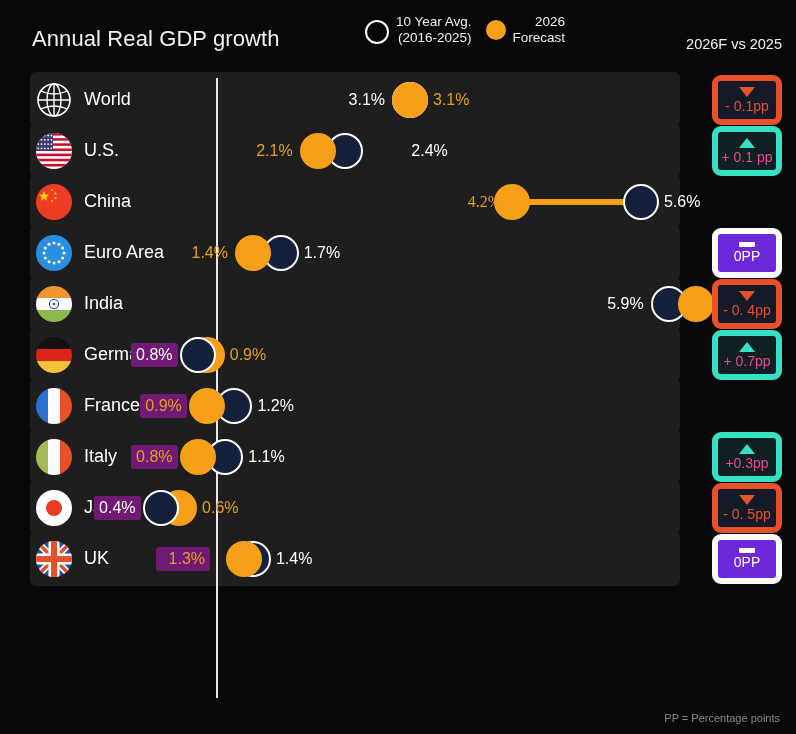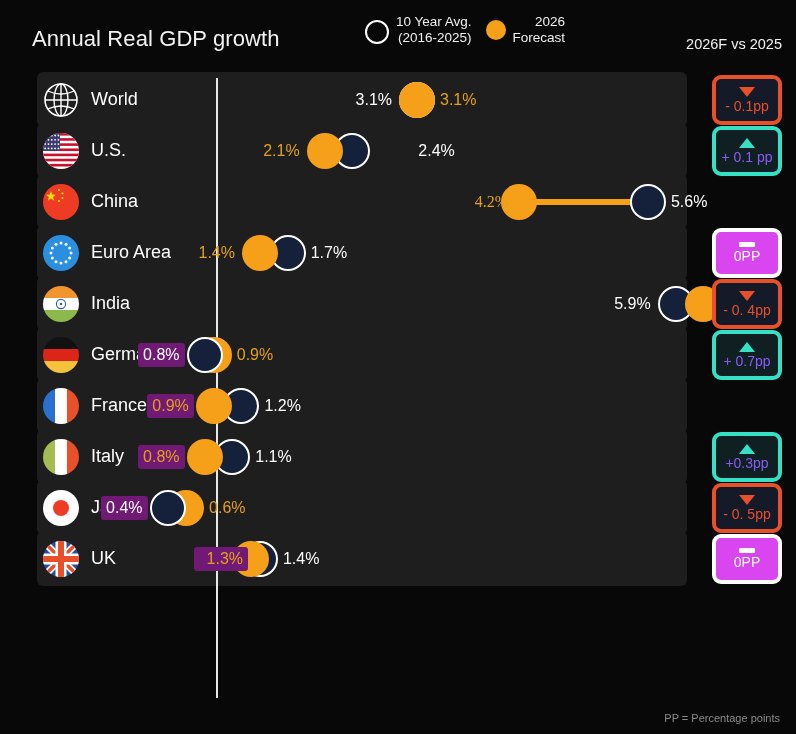"World" .row { margin: 0 0 7px 7px -> 0 0 7px 0 }
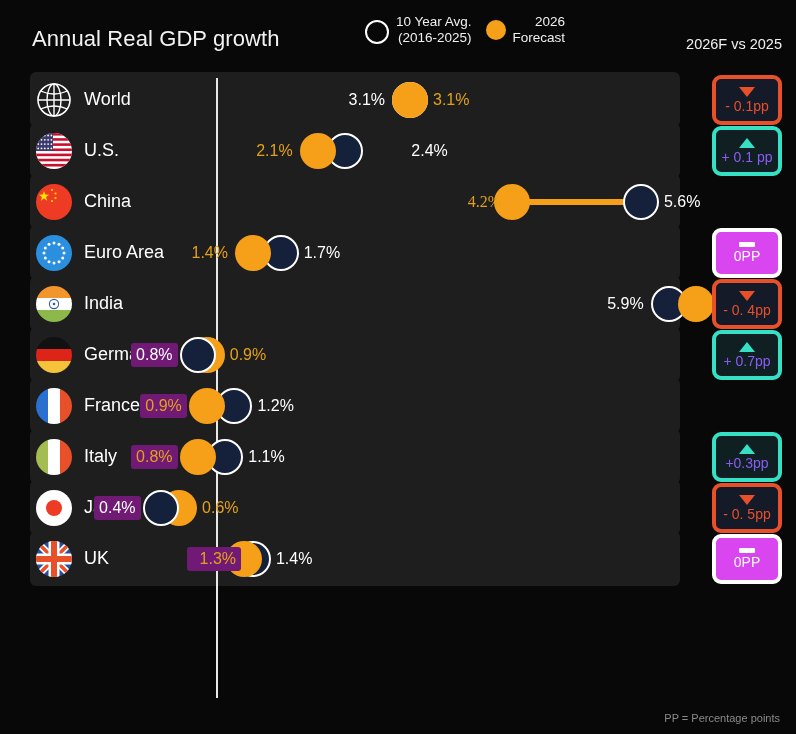"- 0.1pp" .badge { border: 4px solid #0ea5e9 -> 6px solid #0ea5e9 }
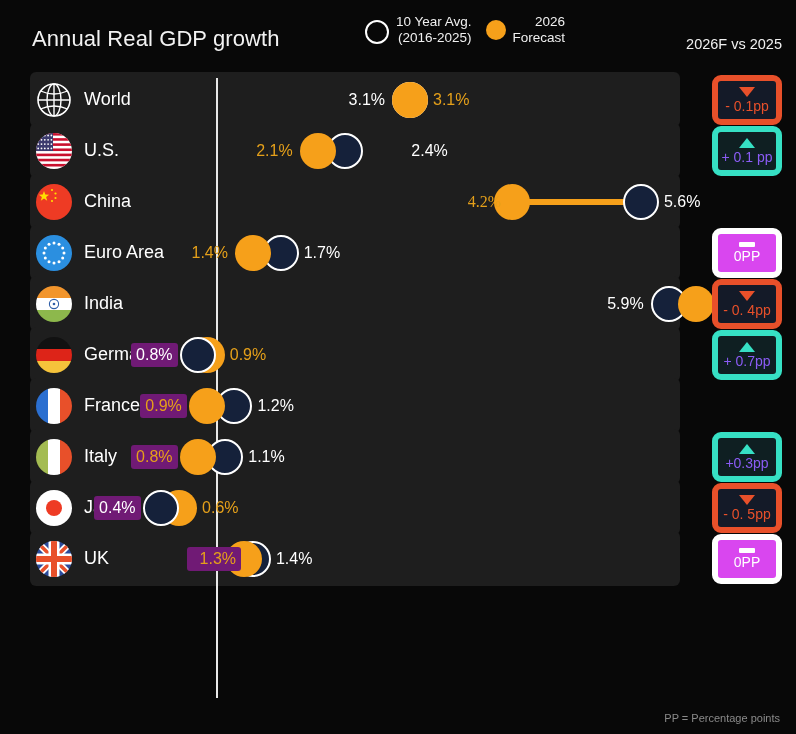"+ 0.1 pp" .badge.up .badge-text { color: #8b5cf6 -> #ec4899 }
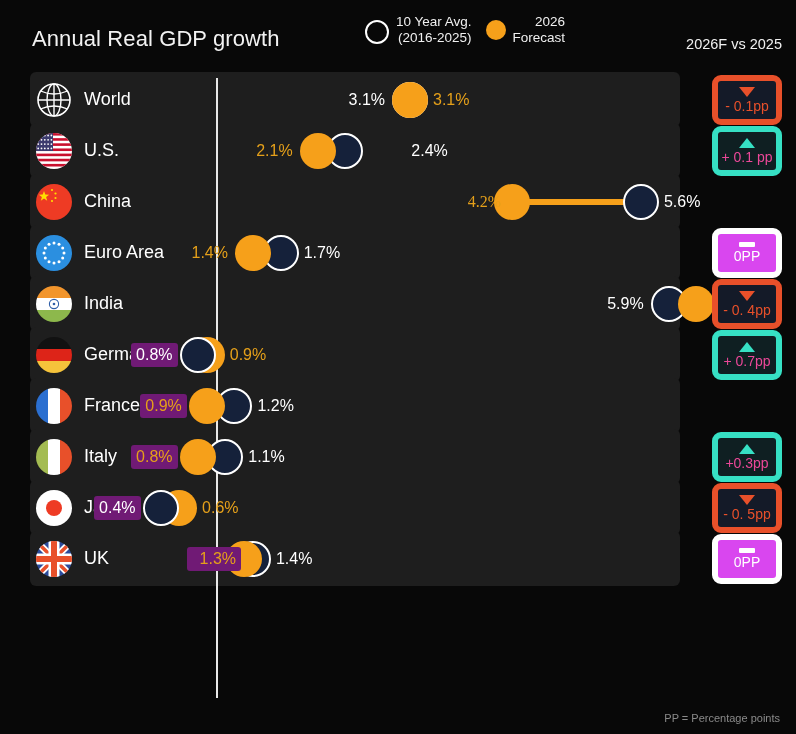"0PP" .badge.flat { background: #d946ef -> #6d28d9 }
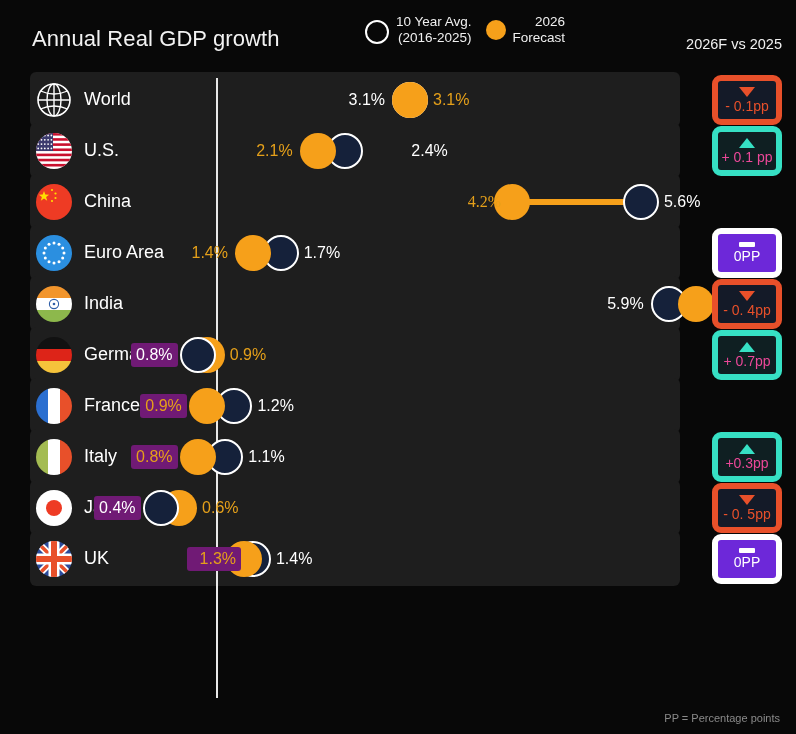"1.3%" div.val { right: 555px -> 586px }
